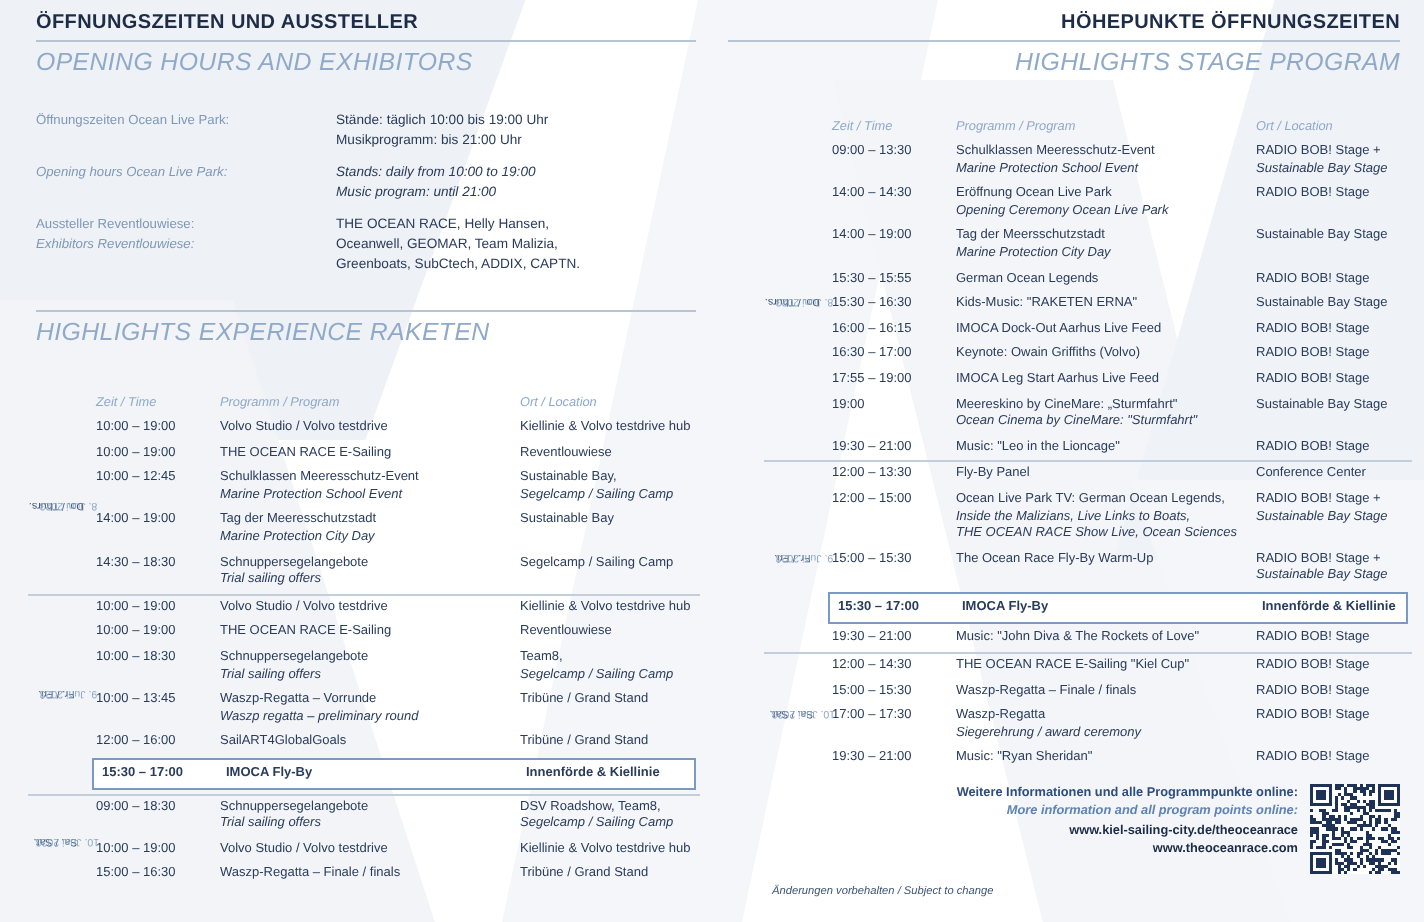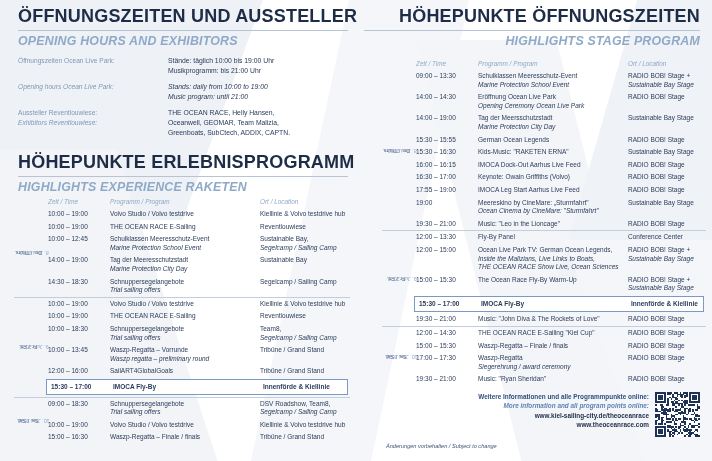"ÖFFNUNGSZEITEN UND AUSSTELLER" .sec-title { font-size: 18px -> 10px }
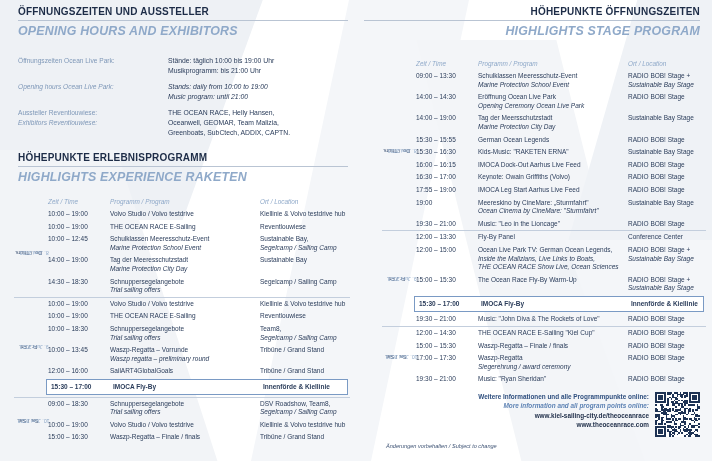"OPENING HOURS AND EXHIBITORS" .sec-sub { font-weight: 700 -> 400 }
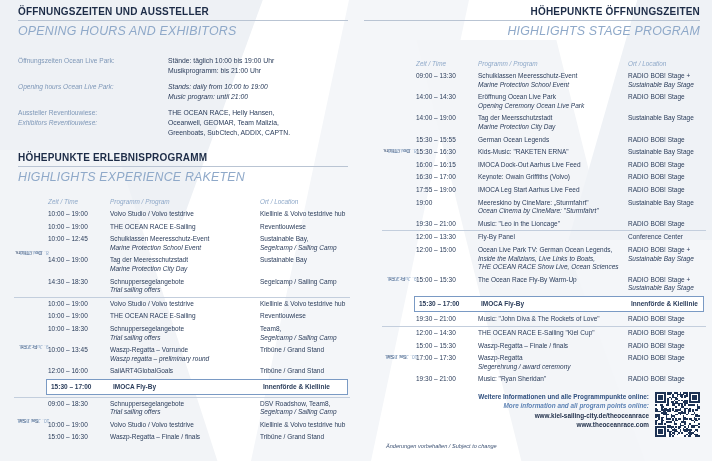"HÖHEPUNKTE ERLEBNISPROGRAMM" div.sec-title { html: <div>HÖHEPUNKTE ERLEBNISPROGRAMM</div> -> none }
